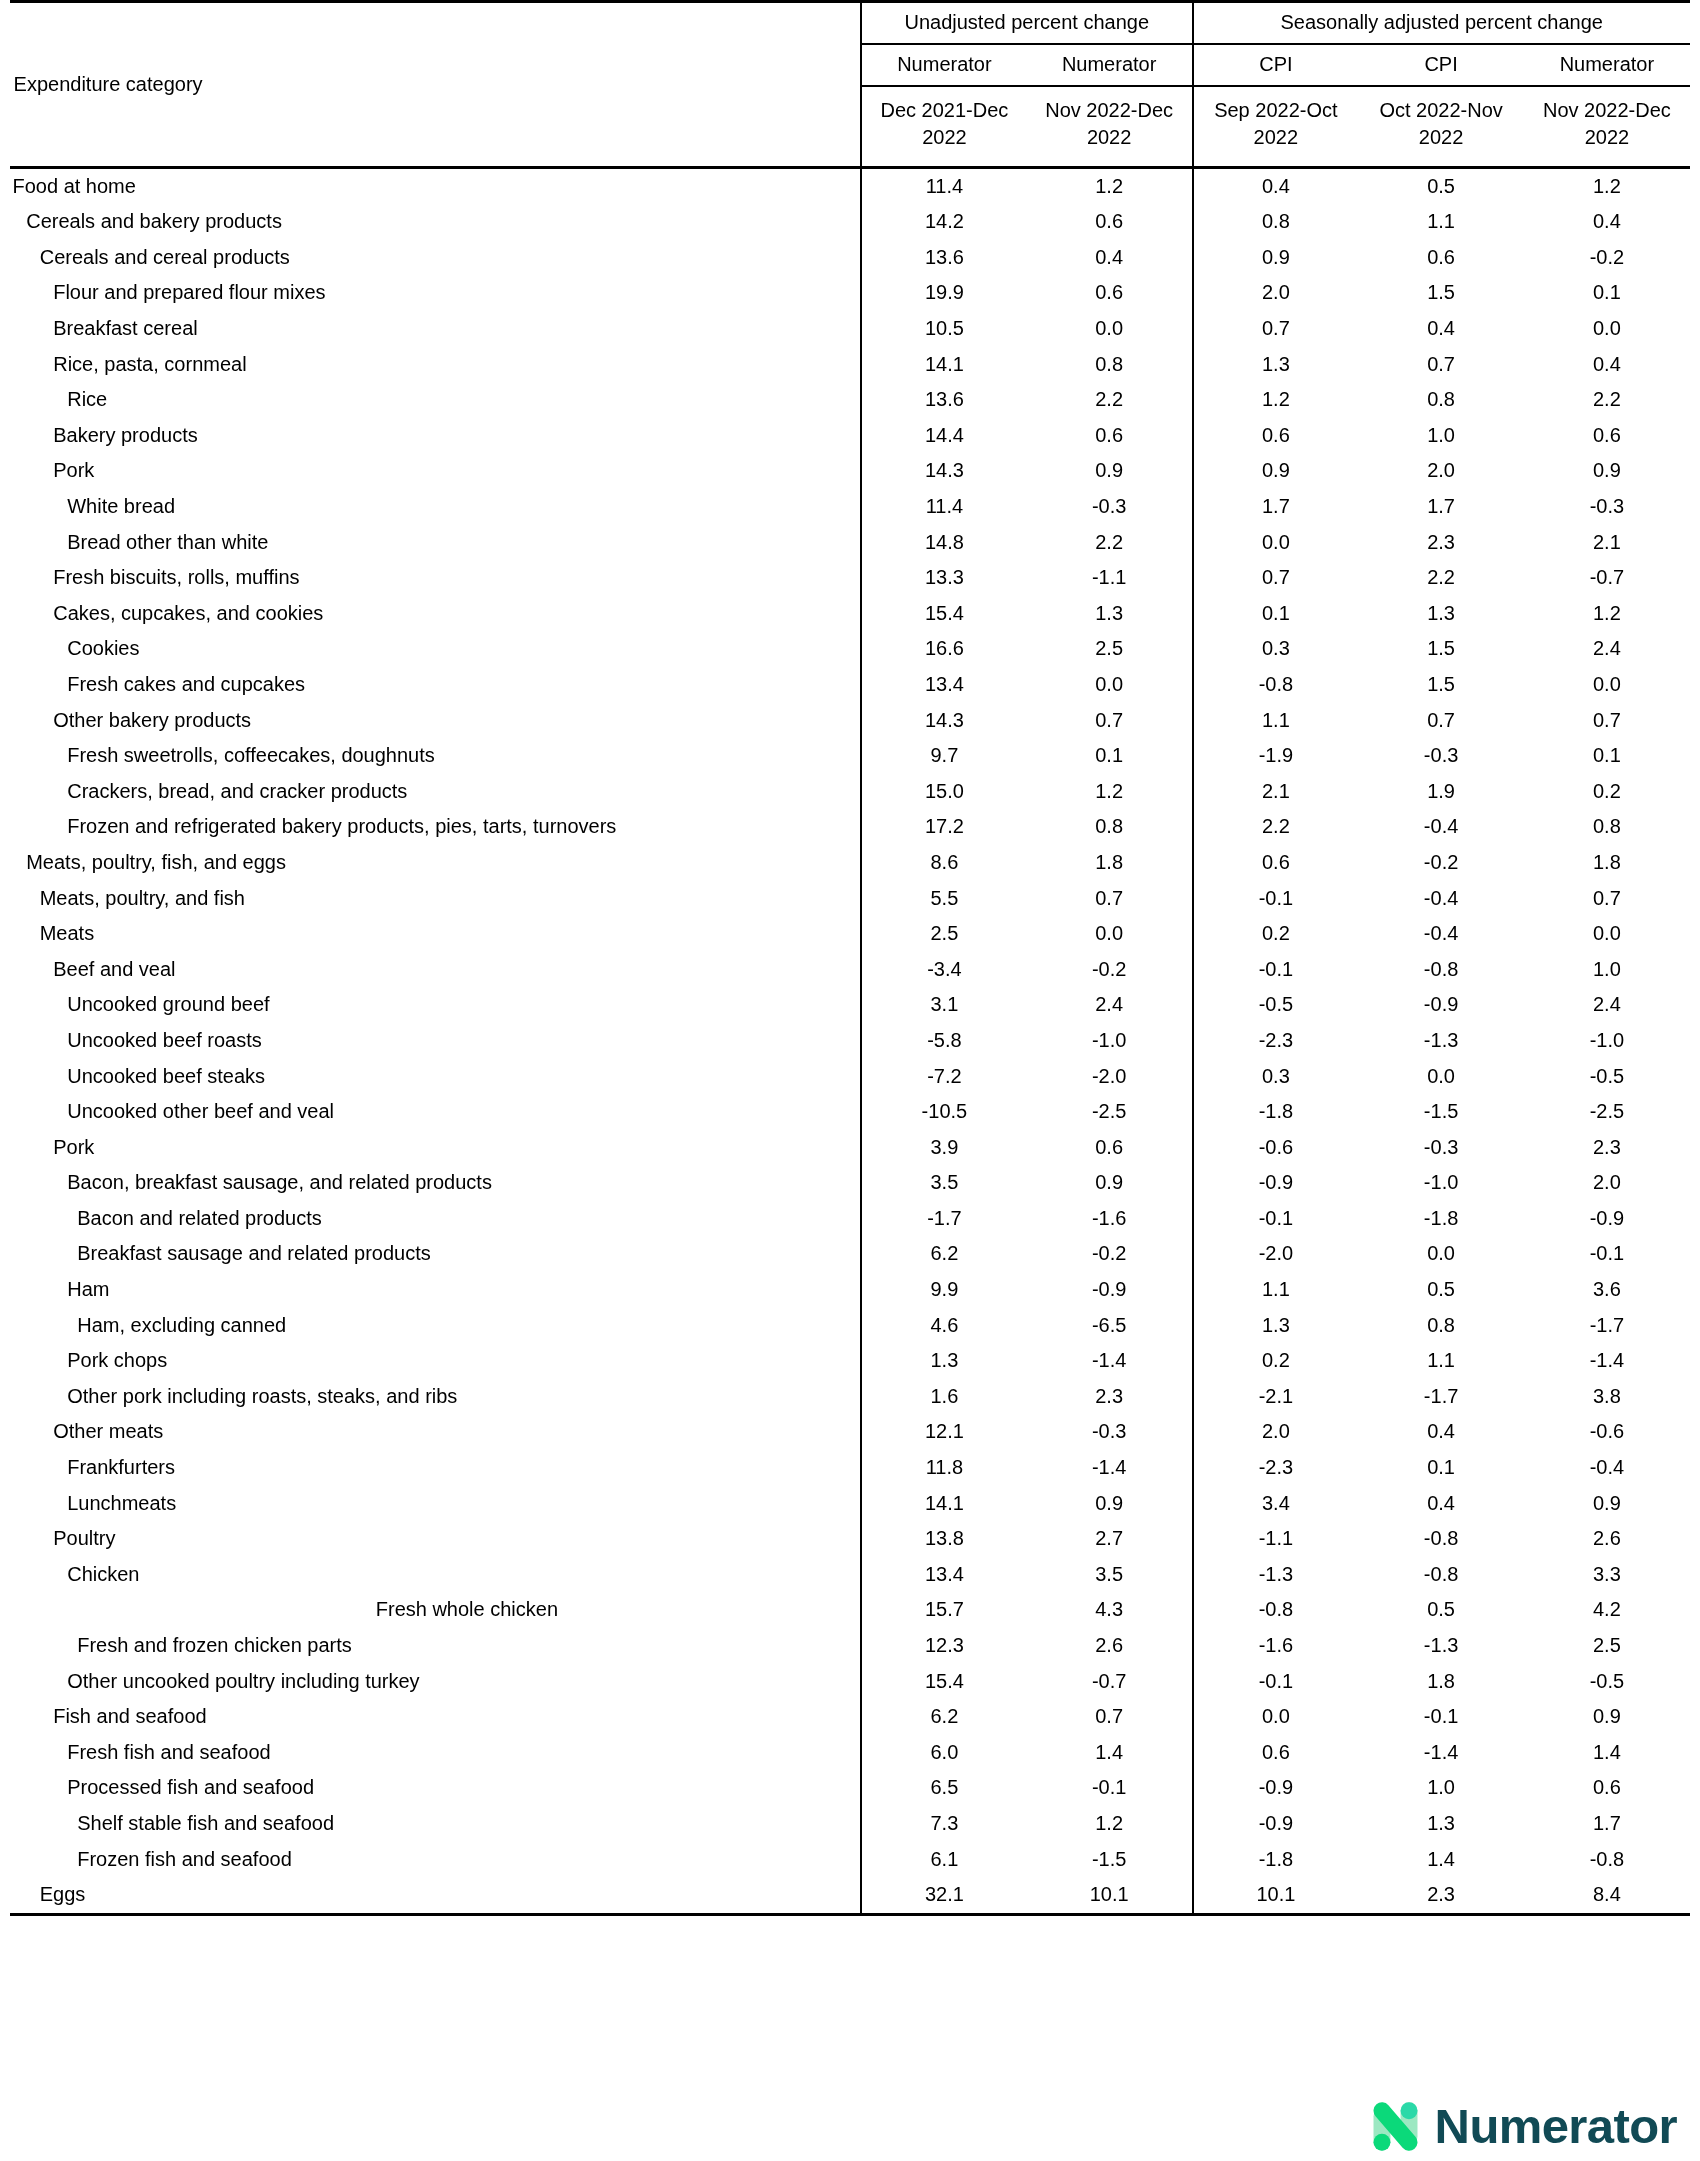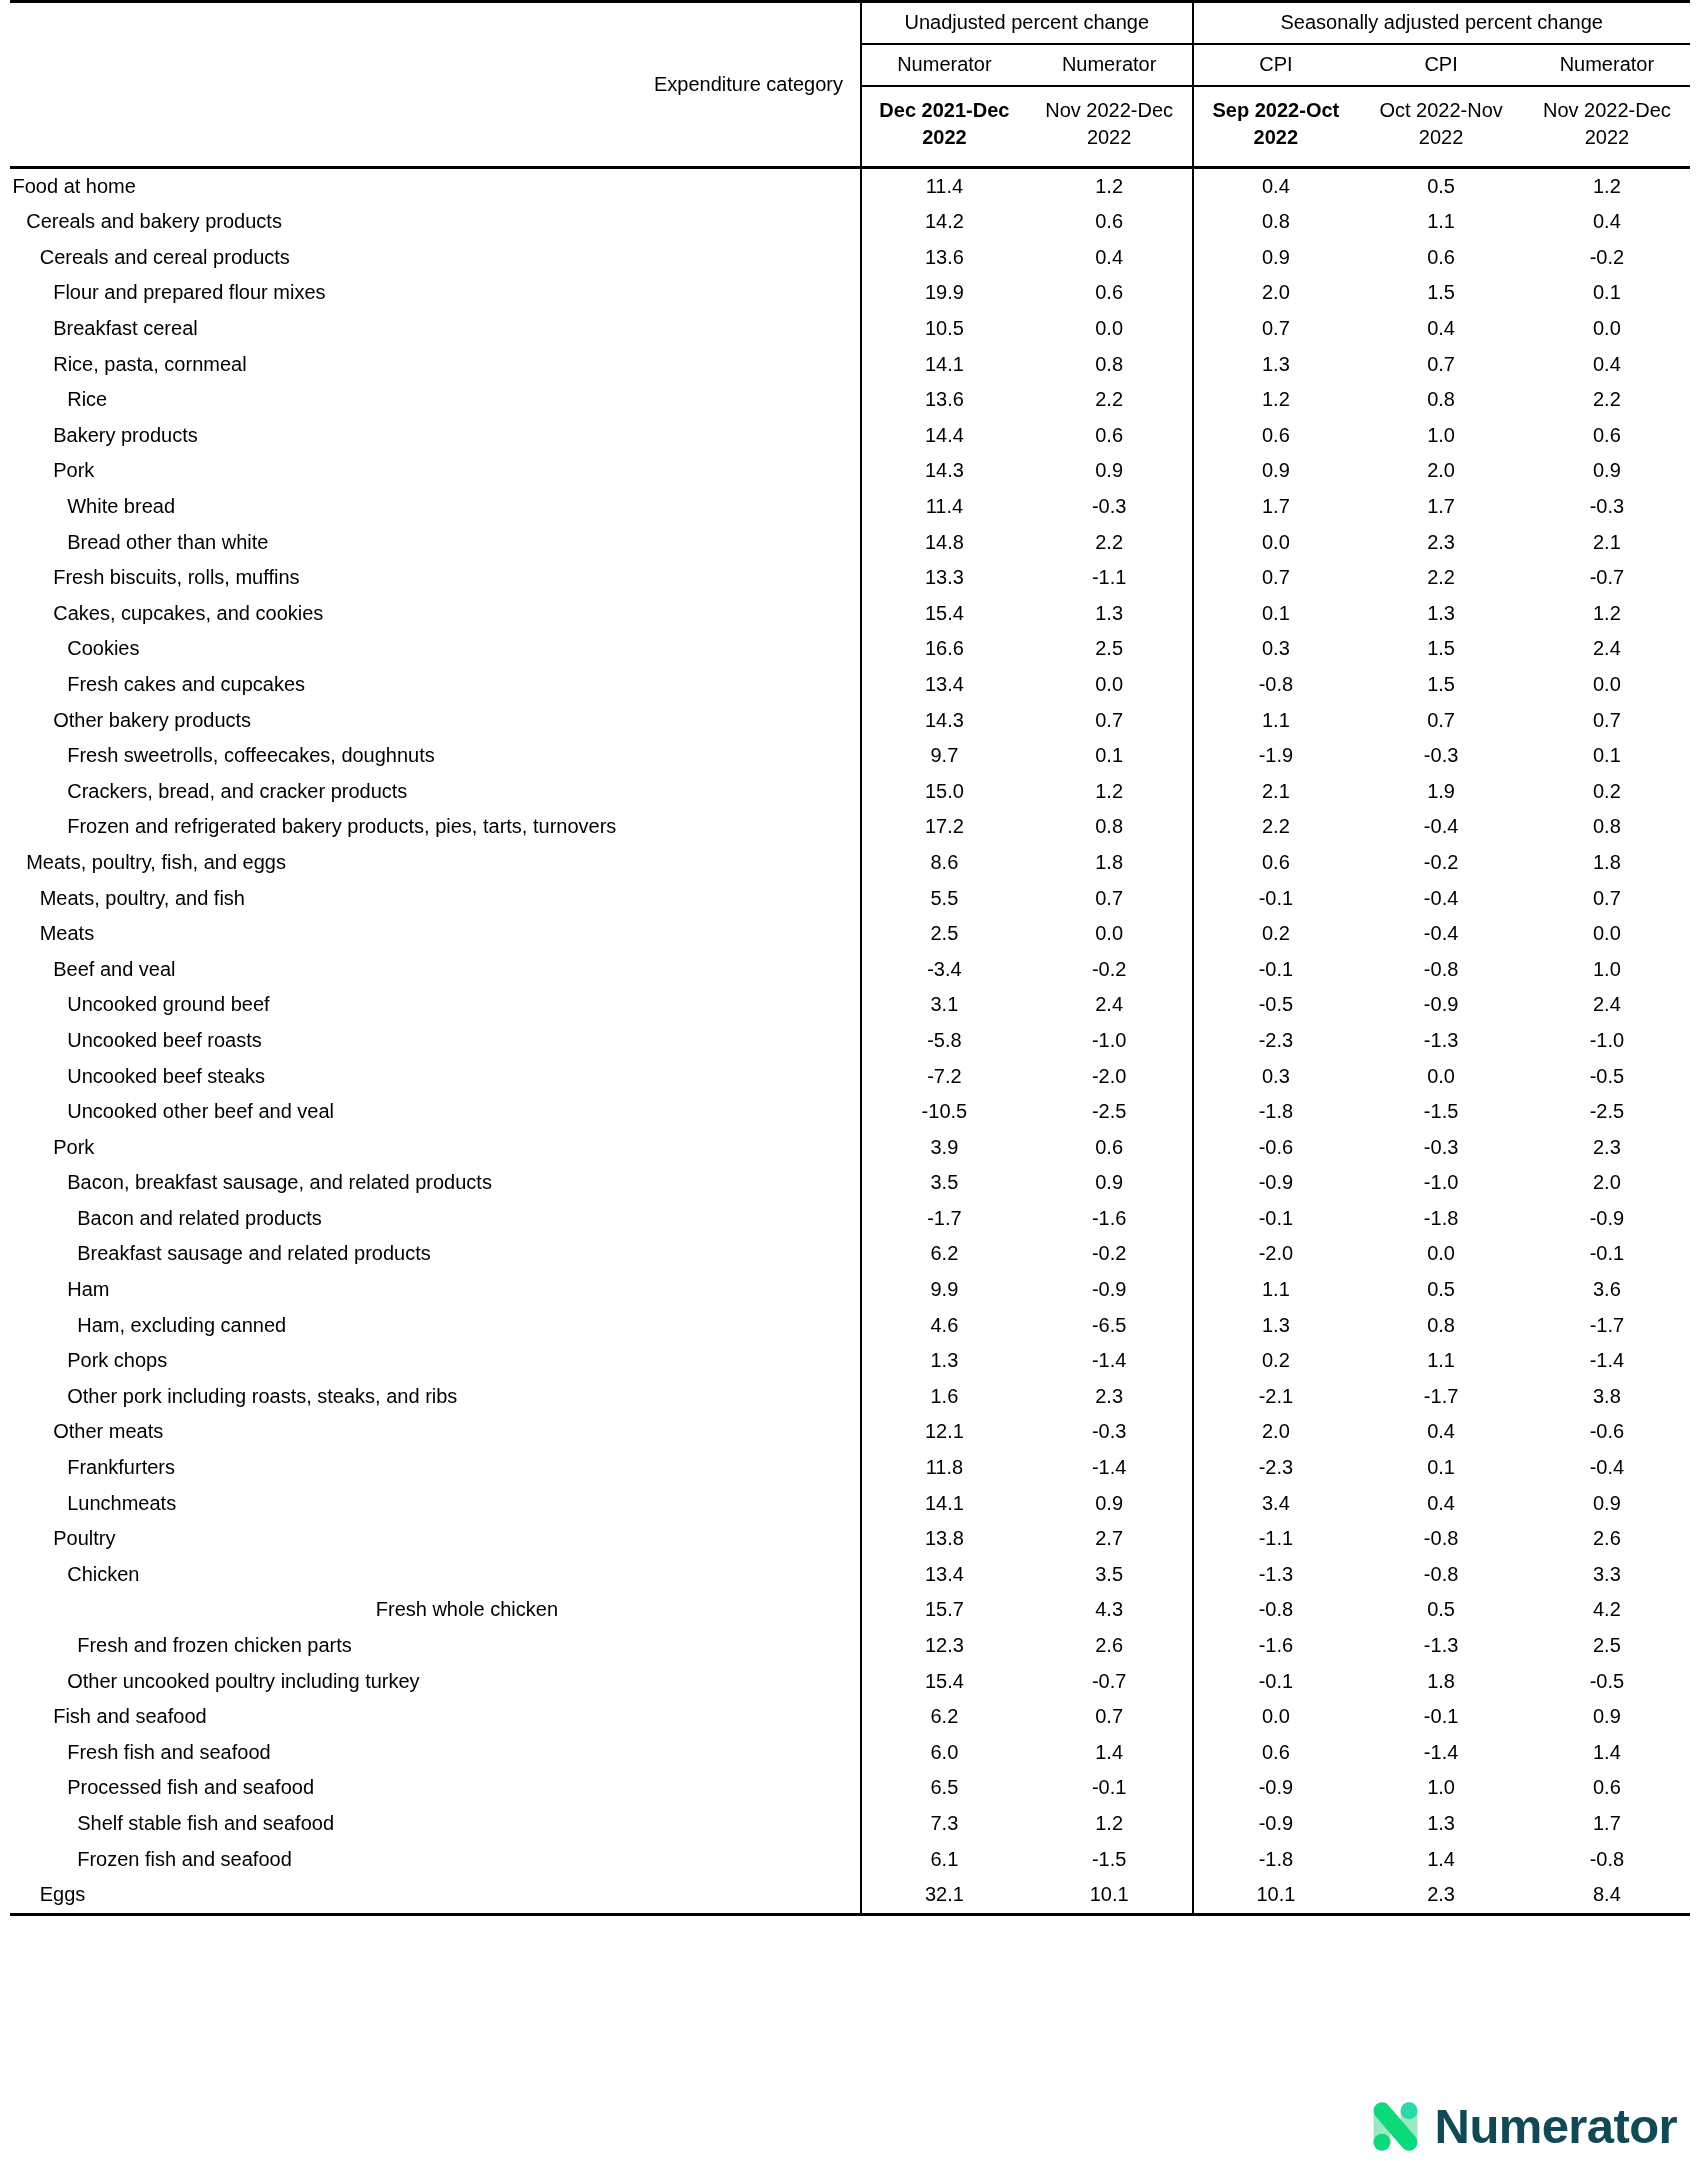"Expenditure category" th.cat-head { text-align: right -> left }
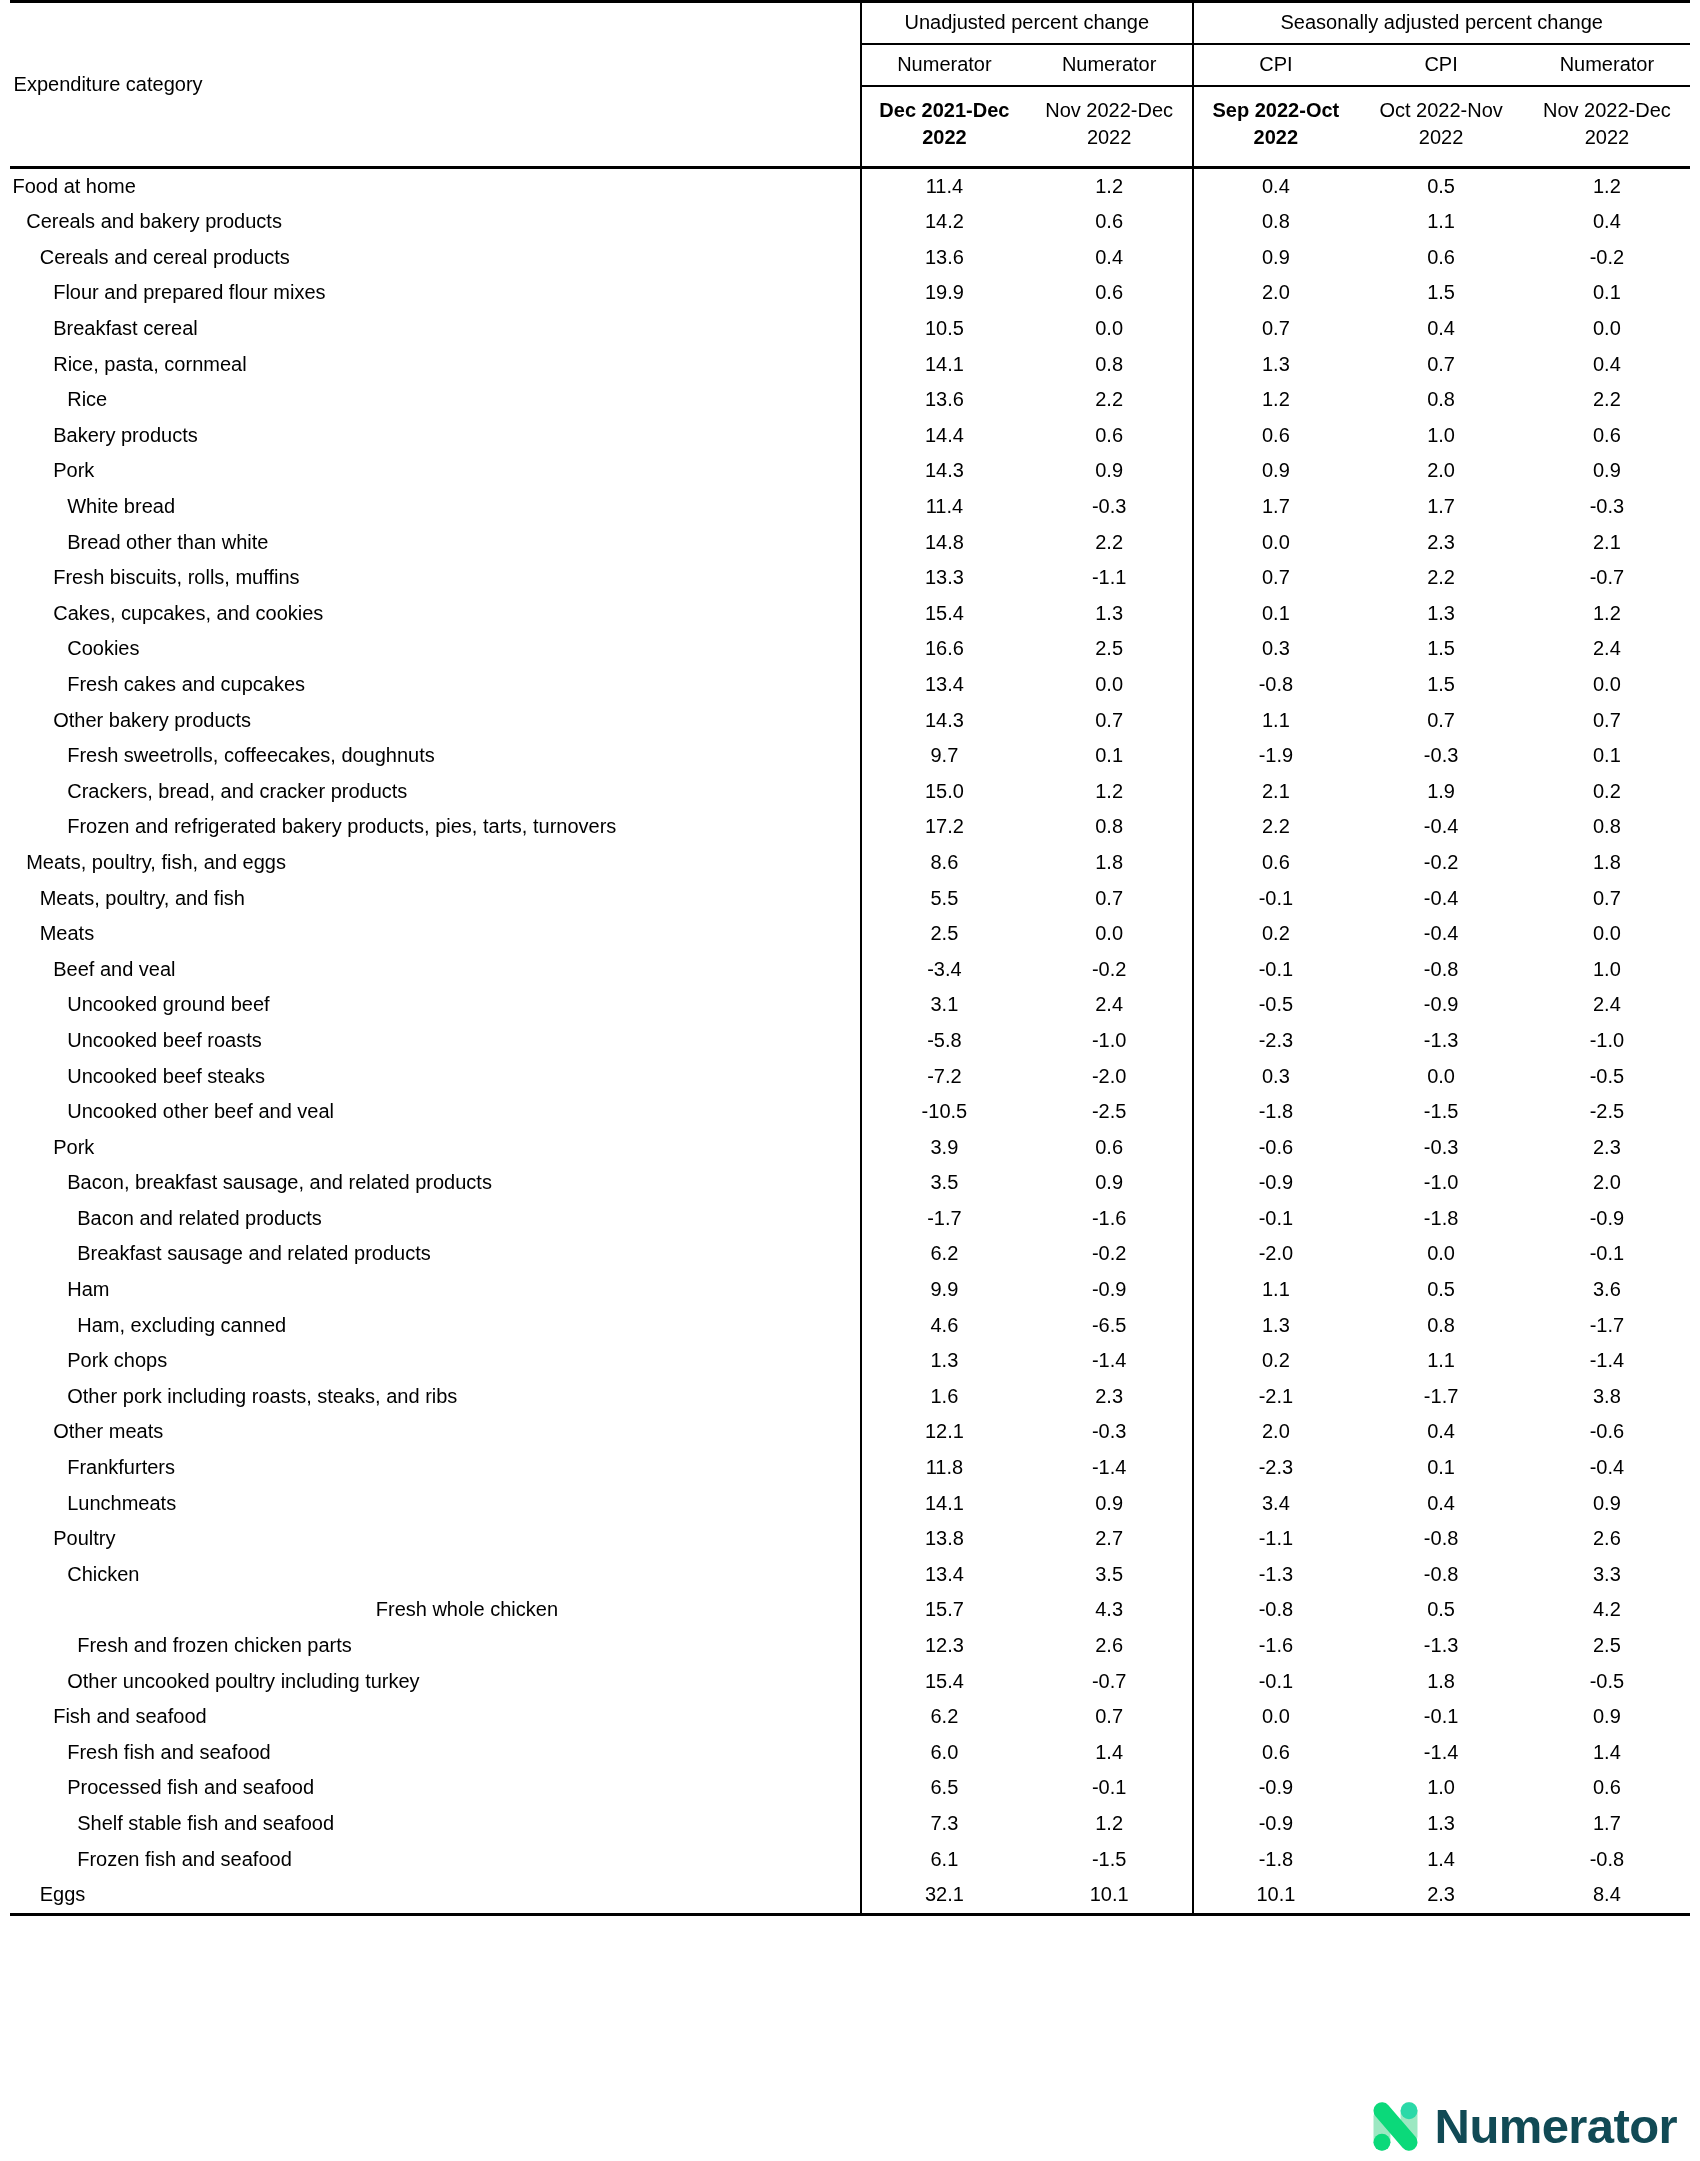"Dec 2021-Dec 2022" th.per.first-of-grp { font-weight: bold -> none }
